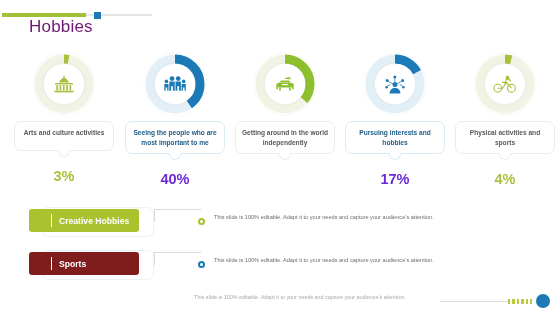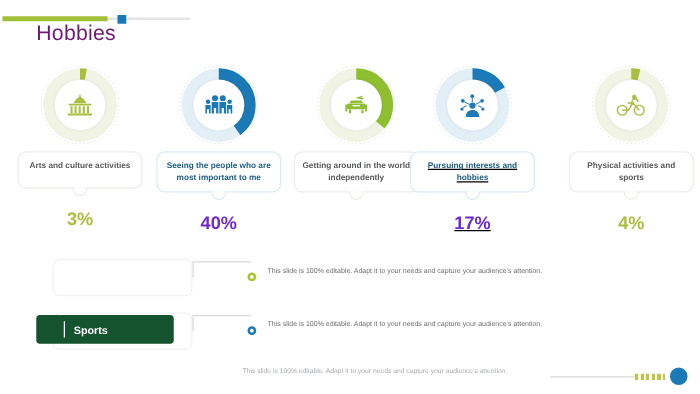"17%" .col.c3 { left: 322px -> 339px; text-decoration: underline -> none }
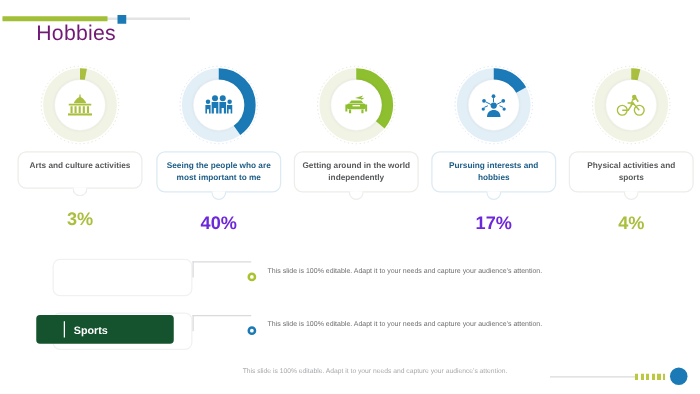"Creative Hobbies" div.chip { html: none -> <div> <span></span> <span>Creative Hobbies</span> </div> }
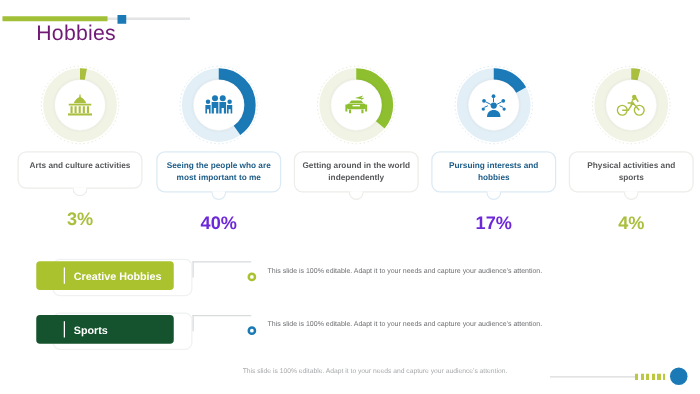"Sports" .chip.blue { background: #14532d -> #7f1d1d }
